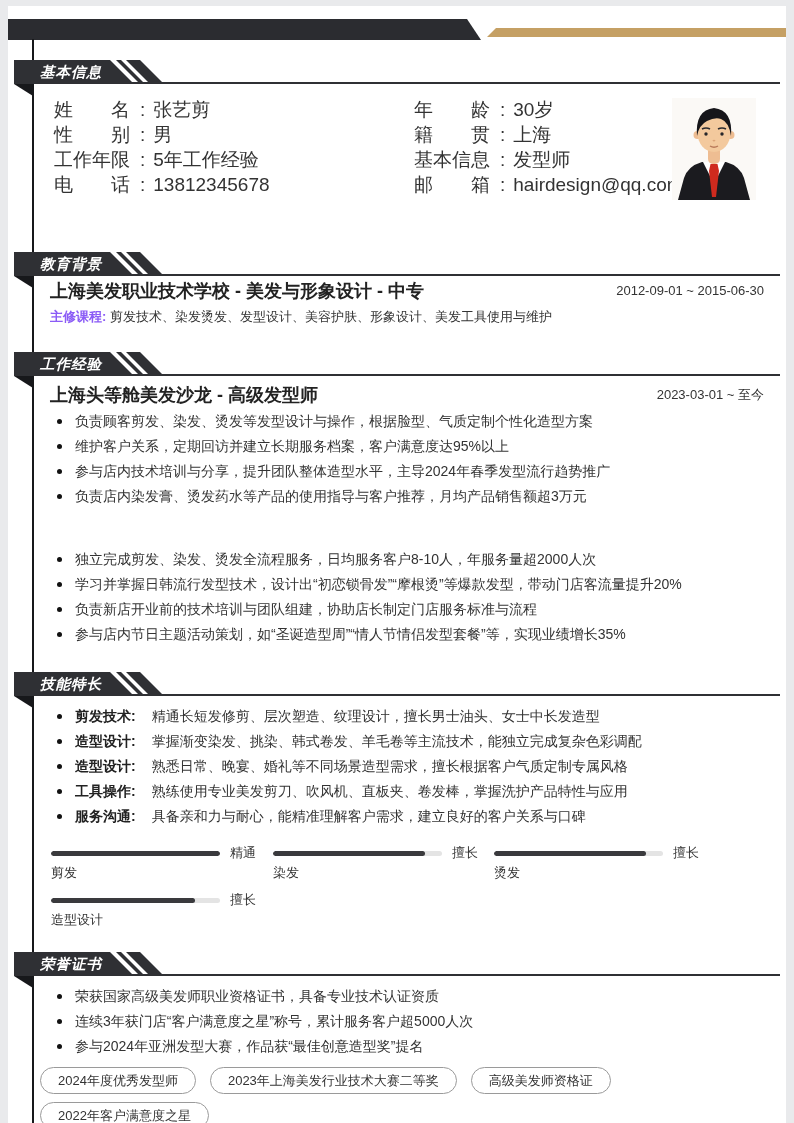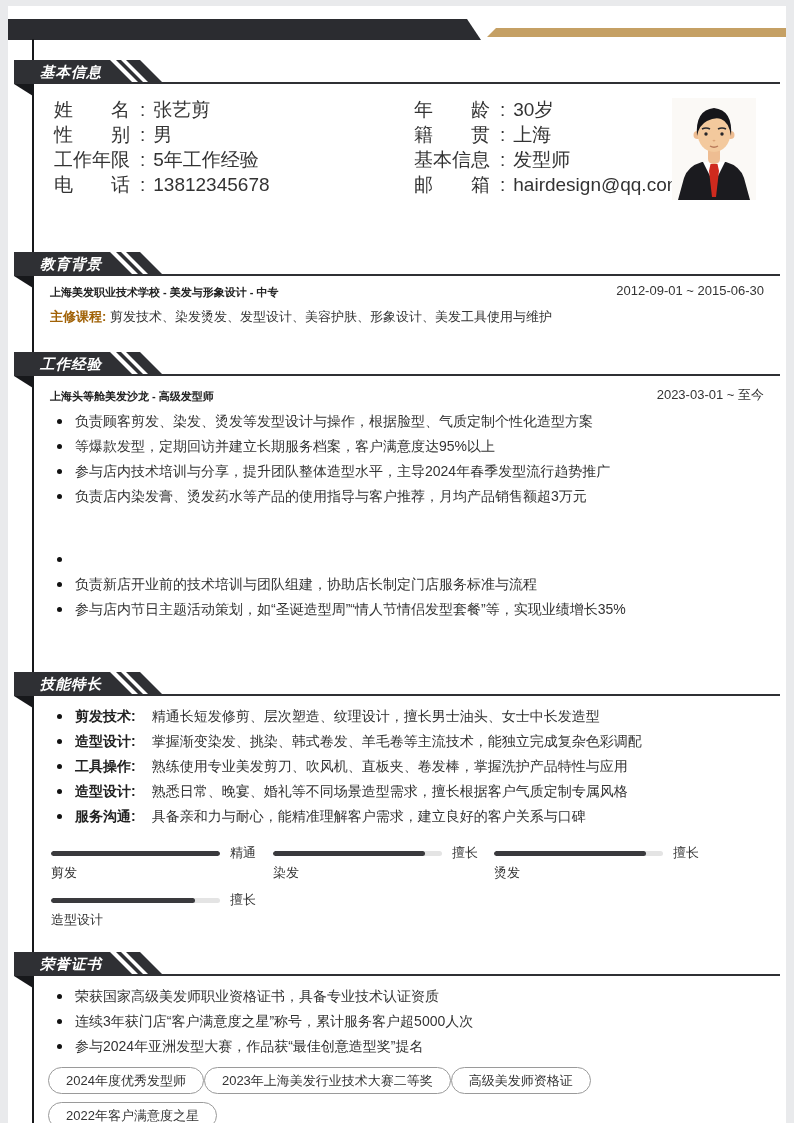"上海美发职业技术学校 - 美发与形象设计 - 中专" .job-title { font-size: 11px -> 18px }
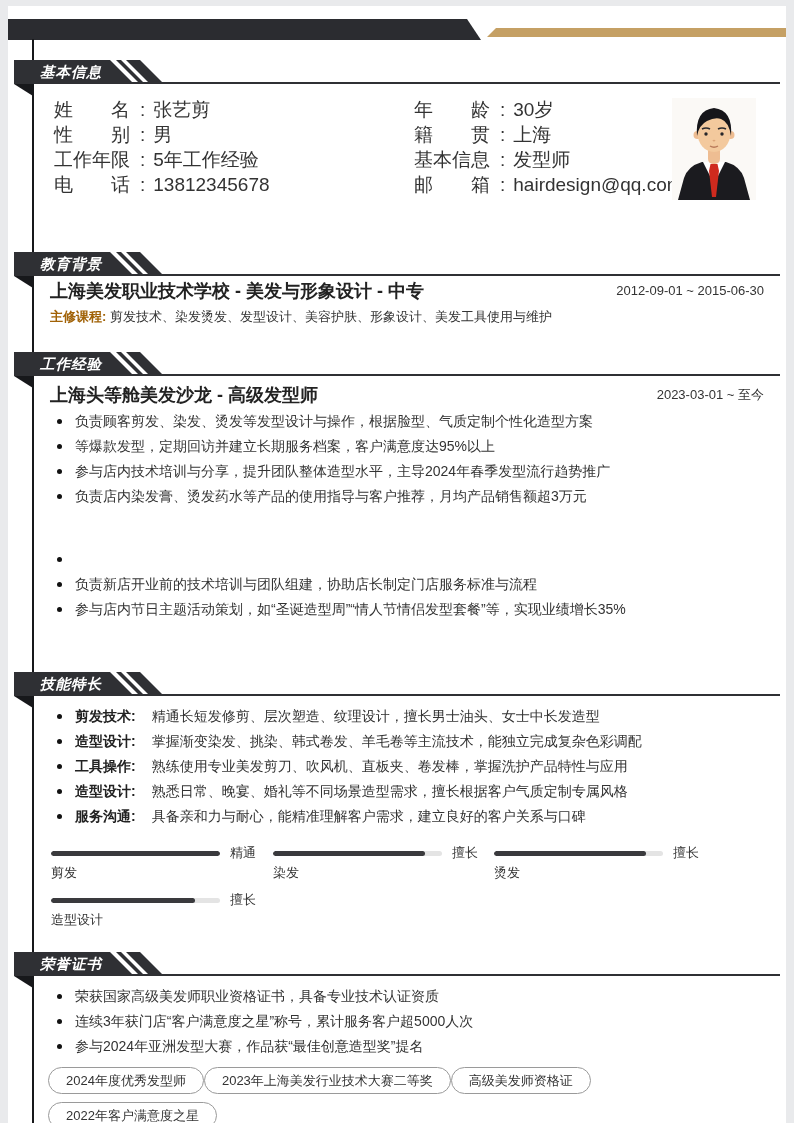"主修课程:" .course-row b { color: #a16207 -> #8b5cf6 }
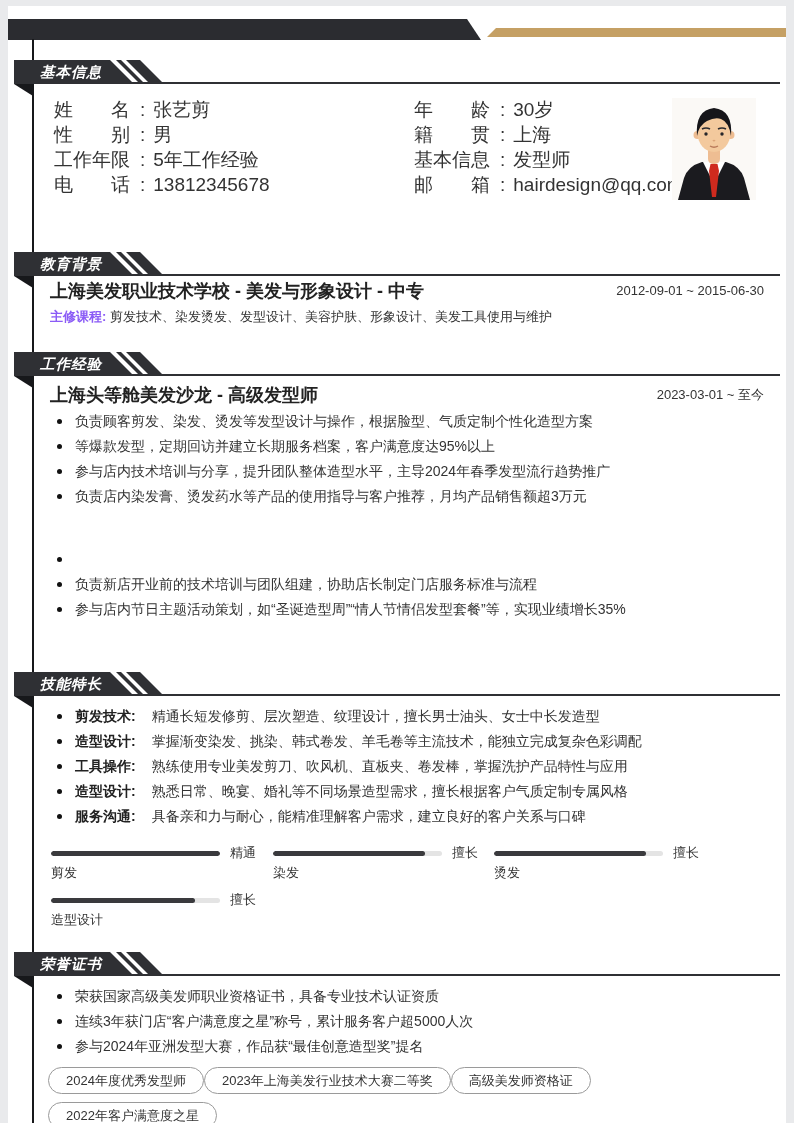"等爆款发型，定期回访并建立长期服务档案，客户满意度达95%以上" span { text: 等爆款发型 -> 维护客户关系 }
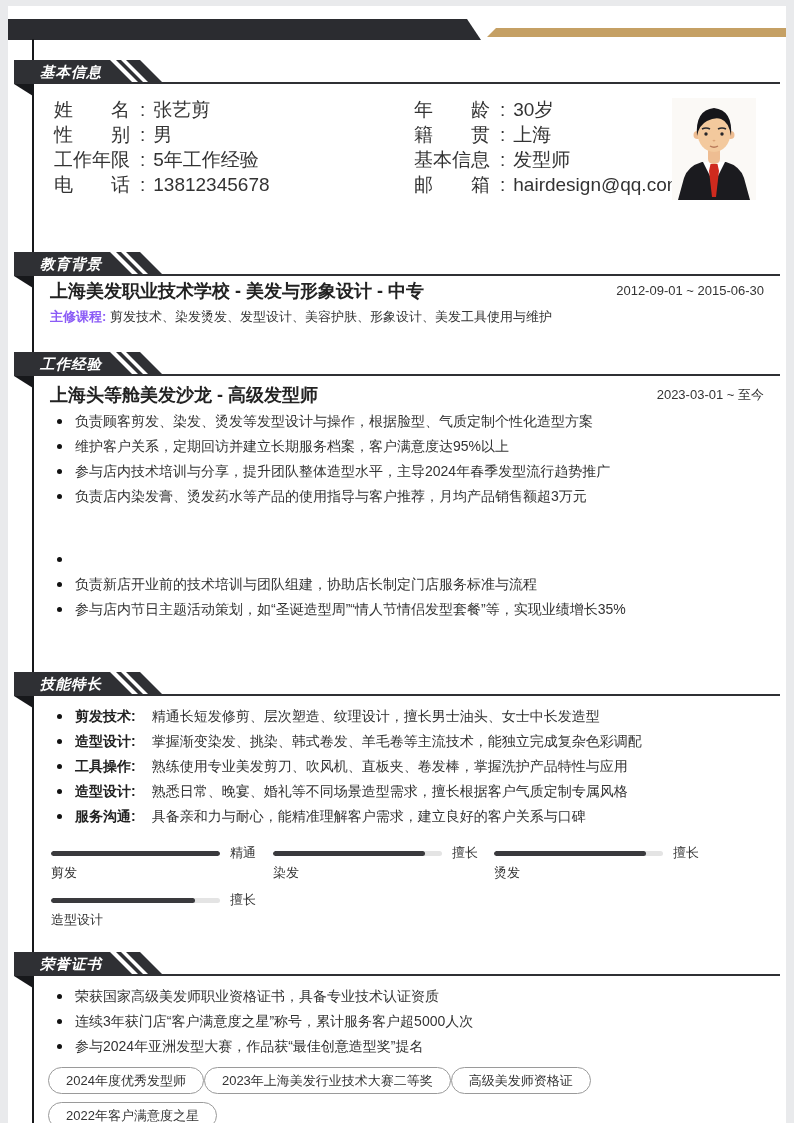"独立完成剪发、染发、烫发全流程服务，日均服务客户8-10人，年服务量超2000人" li { html: none -> <li> <span></span> <span>独立完成剪发、染发、烫发全流程服务，日均服务客户8-10人，年服务量超2000人次</span> </li> }
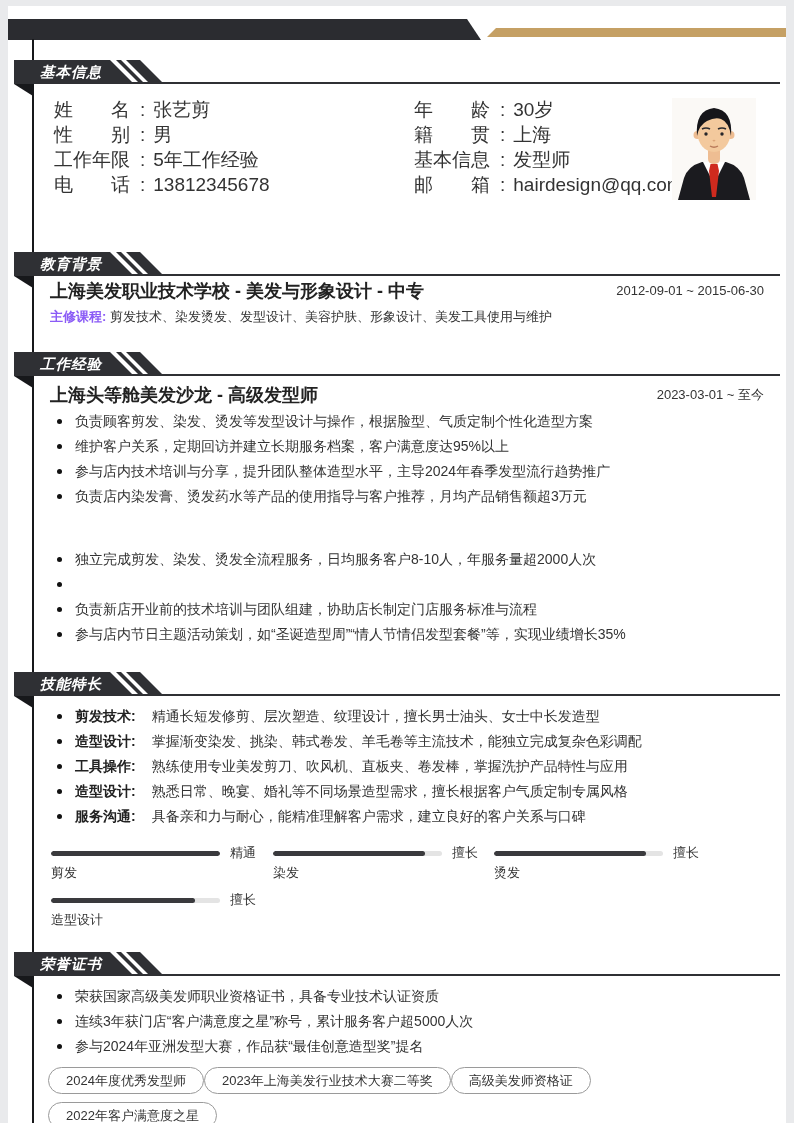"学习并掌握日韩流行发型技术，设计出“初恋锁骨发”“摩根烫”等爆款发型，带动门店客" span { html: none -> <span>学习并掌握日韩流行发型技术，设计出“初恋锁骨发”“摩根烫”等爆款发型，带动门店客流量提升20%</span> }
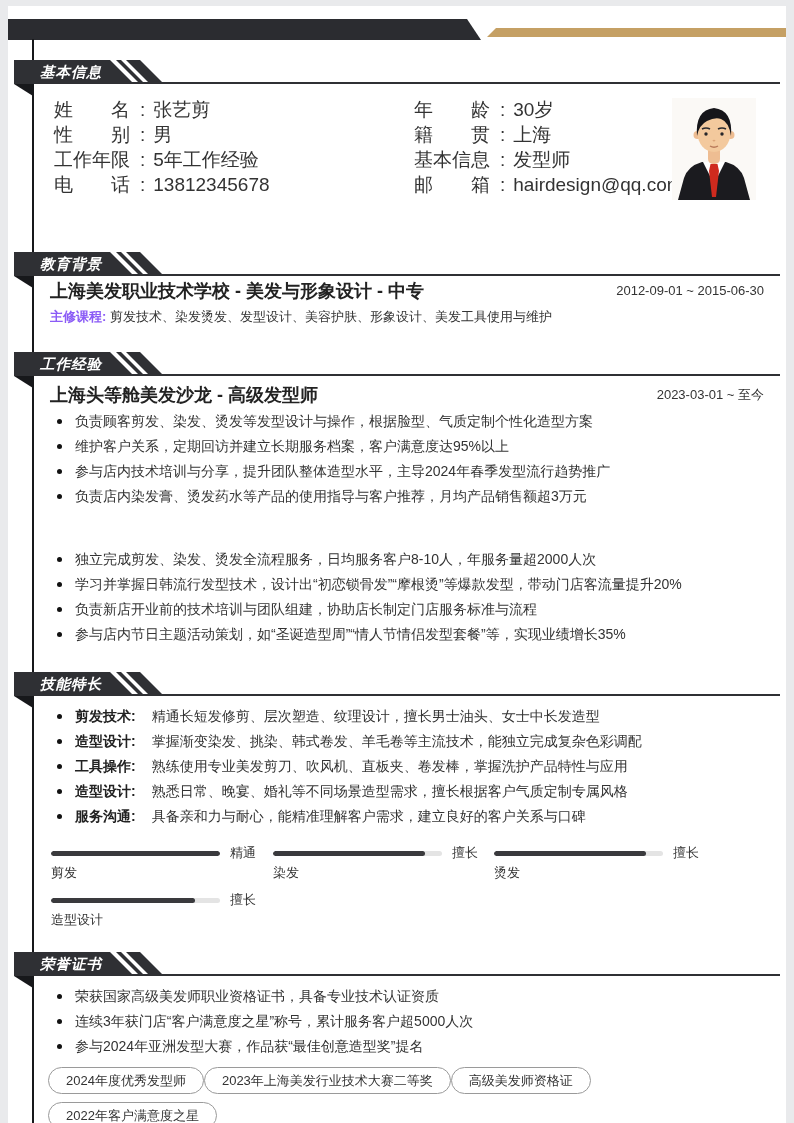"工具操作:" li { order: before "造型设计:" -> after "造型设计:" }
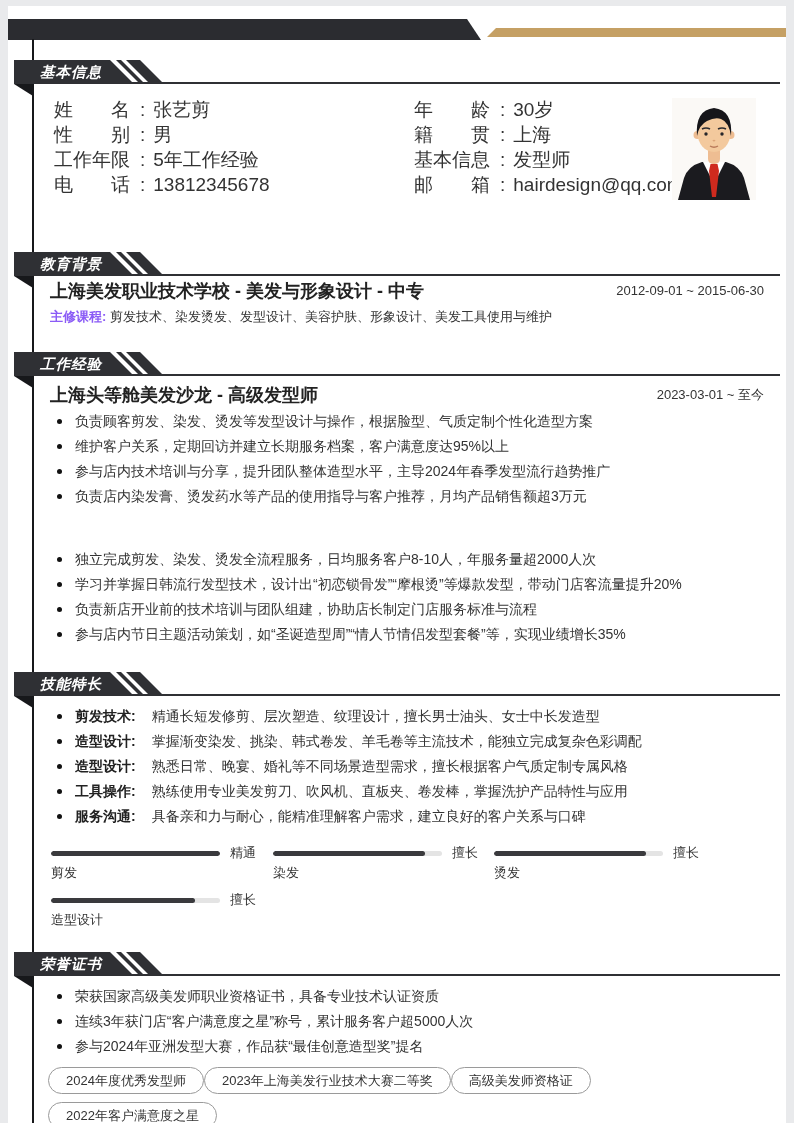"2024年度优秀发型师" .tags { gap: 0 -> 14px; left: 40px -> 32px }
